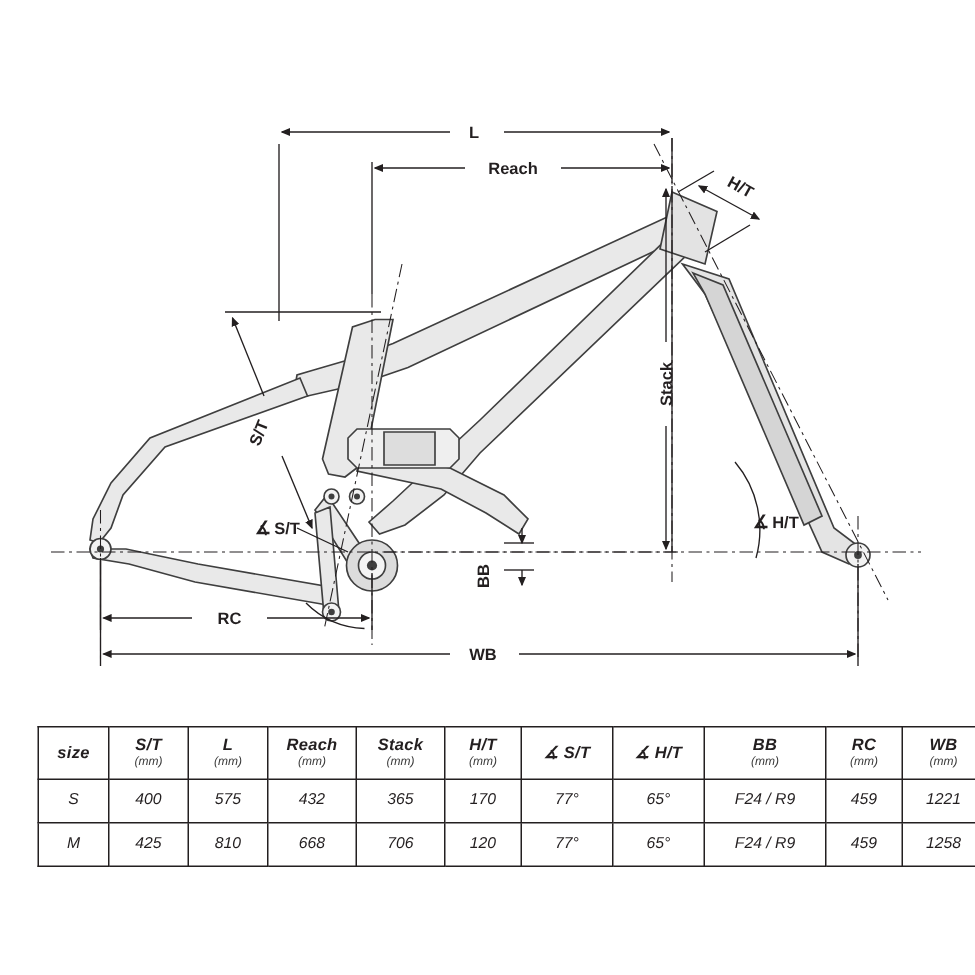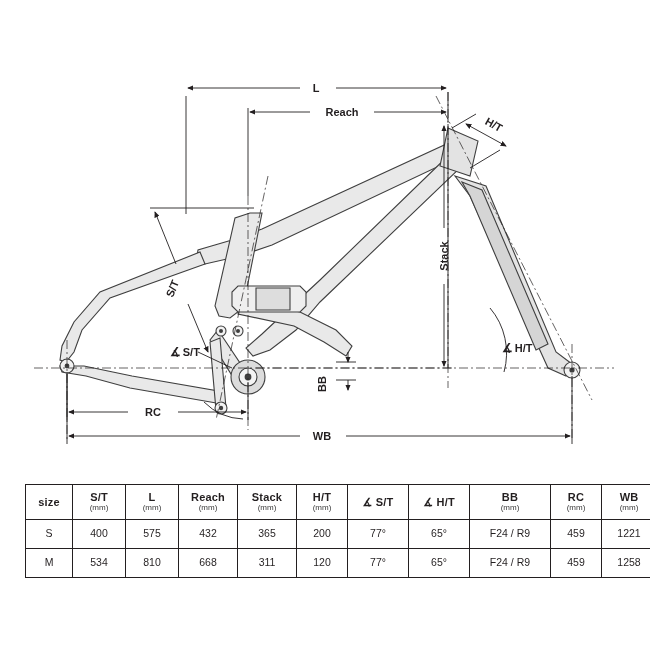"size" .geo-table-wrap { font-style: none -> italic }
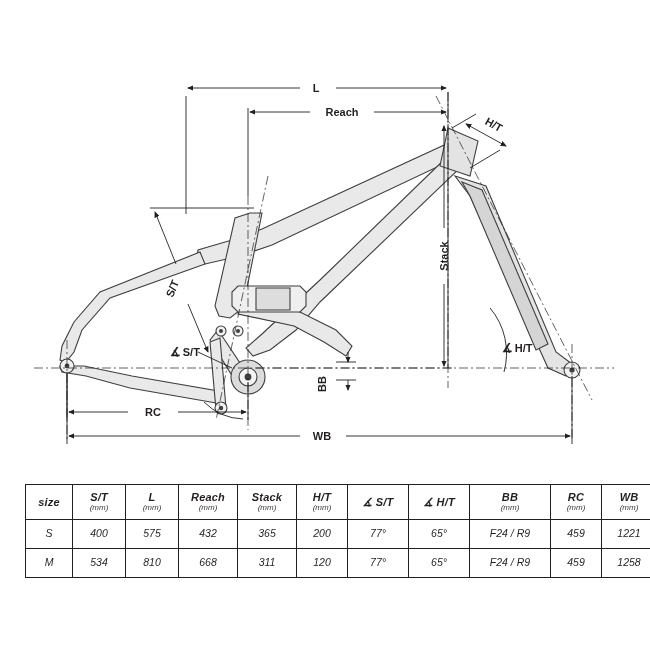"200" td { text: 200 -> 170 }
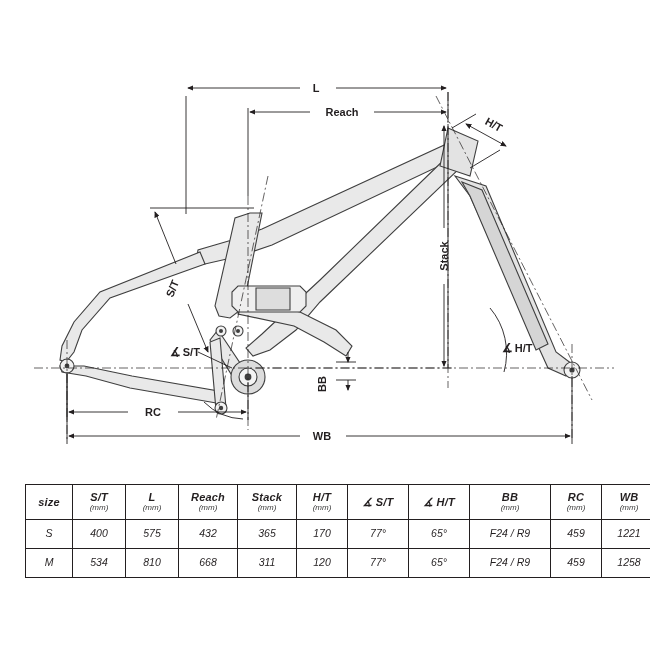"534" td { text: 534 -> 425 }
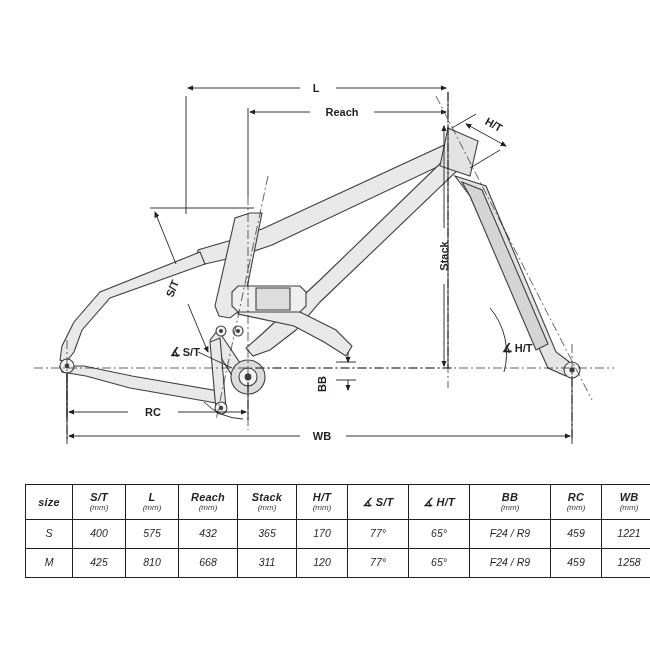"311" td { text: 311 -> 706 }
